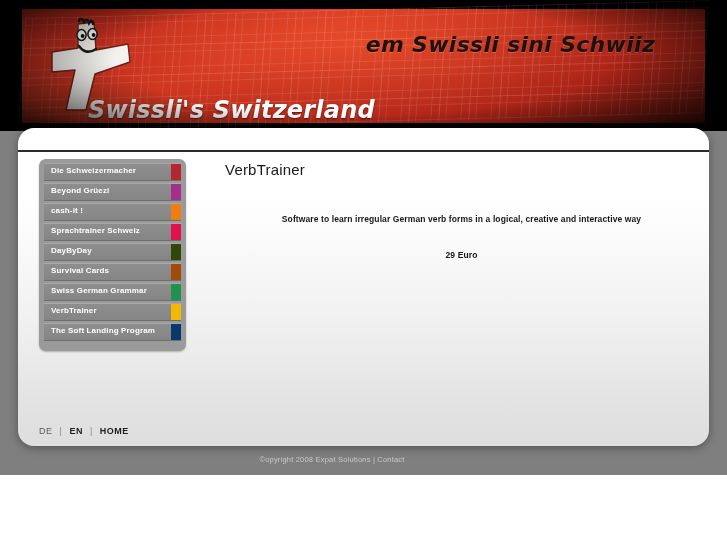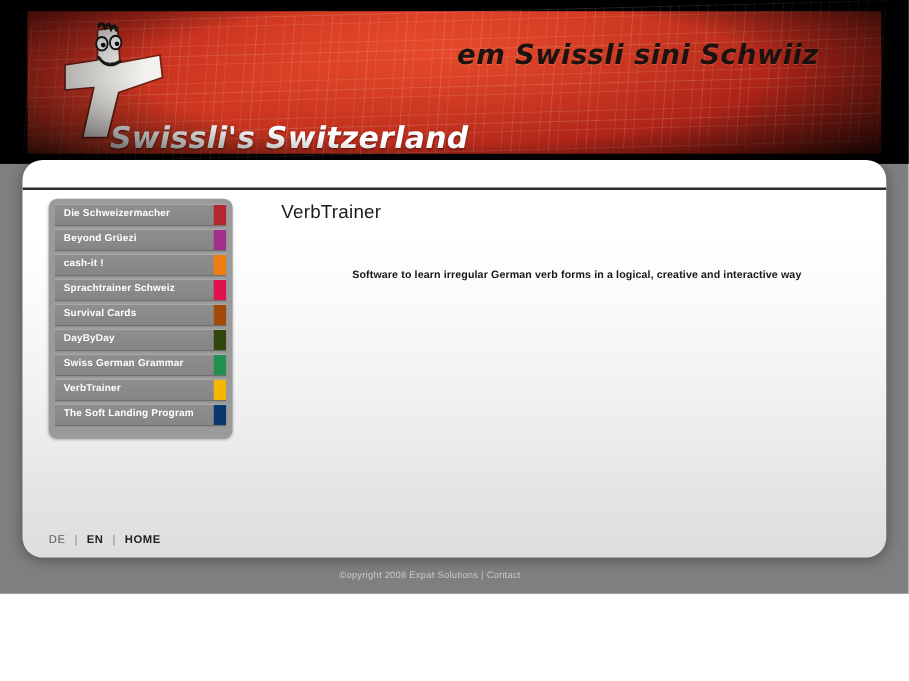"29 Euro" p.content-row { html: none -> <p>29 Euro</p> }
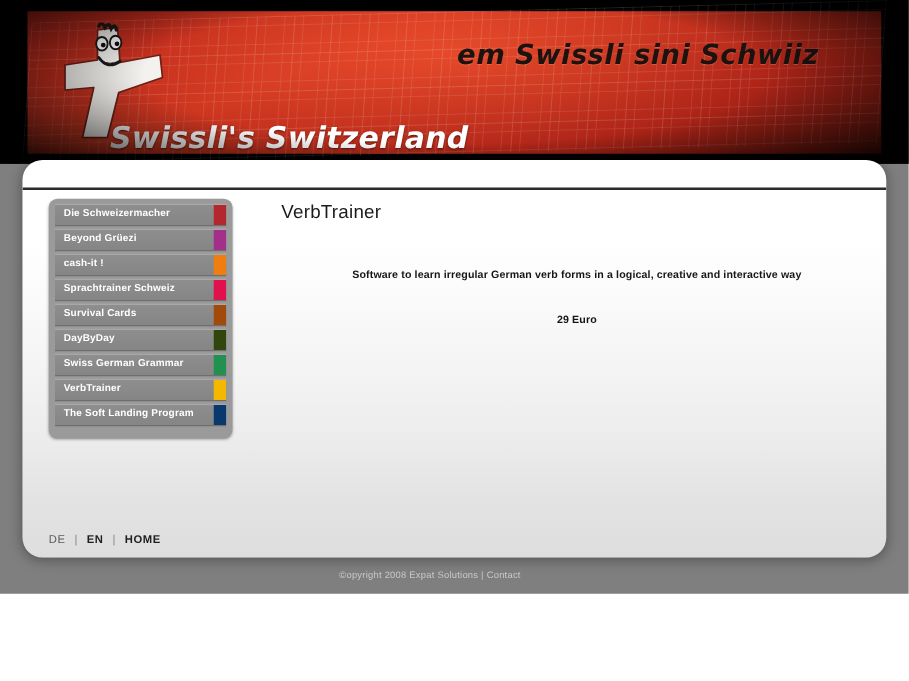"Survival Cards" a.nav-item { order: before "DayByDay" -> after "DayByDay" }
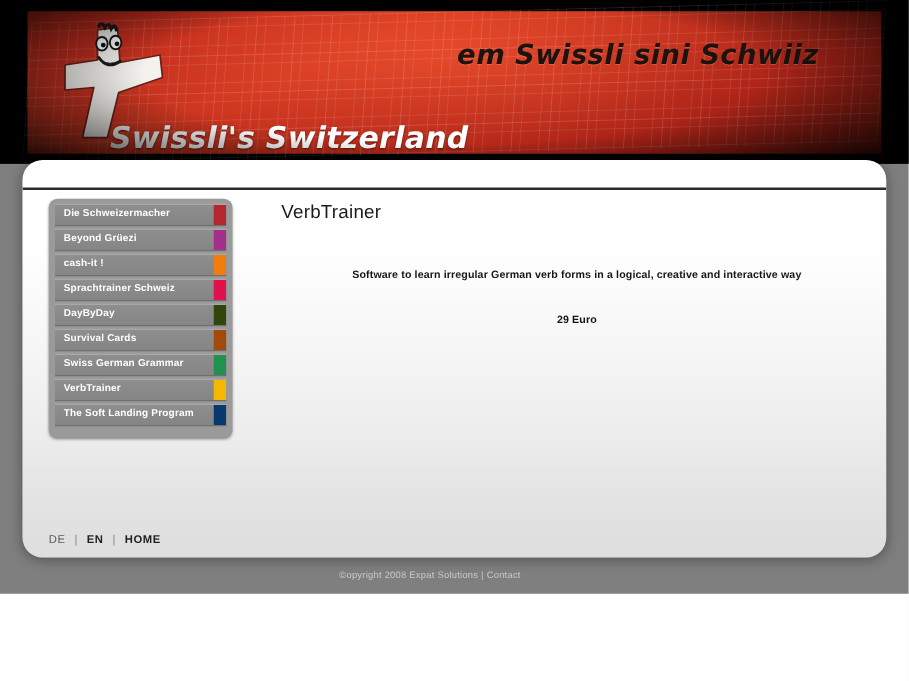"©opyright 2008 Expat Solutions |" #copyright { left: 12px -> 0 }
